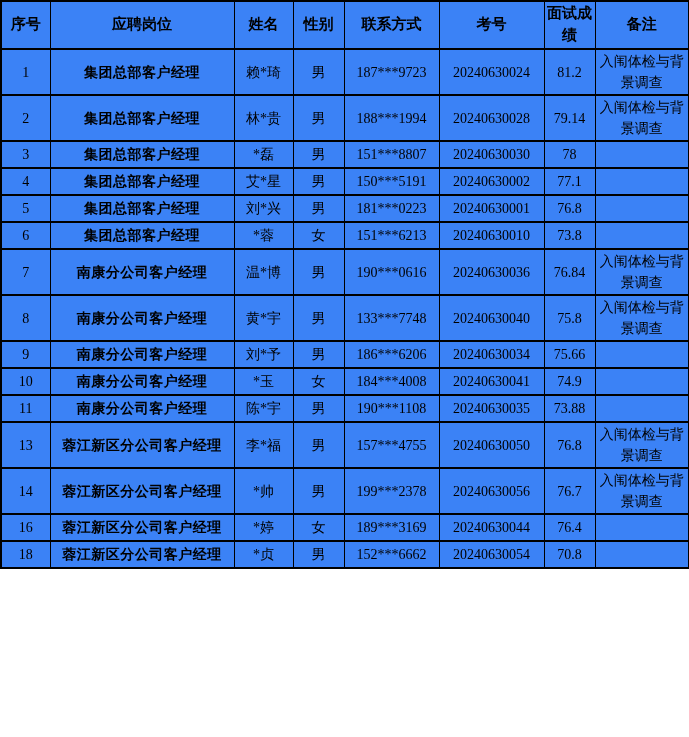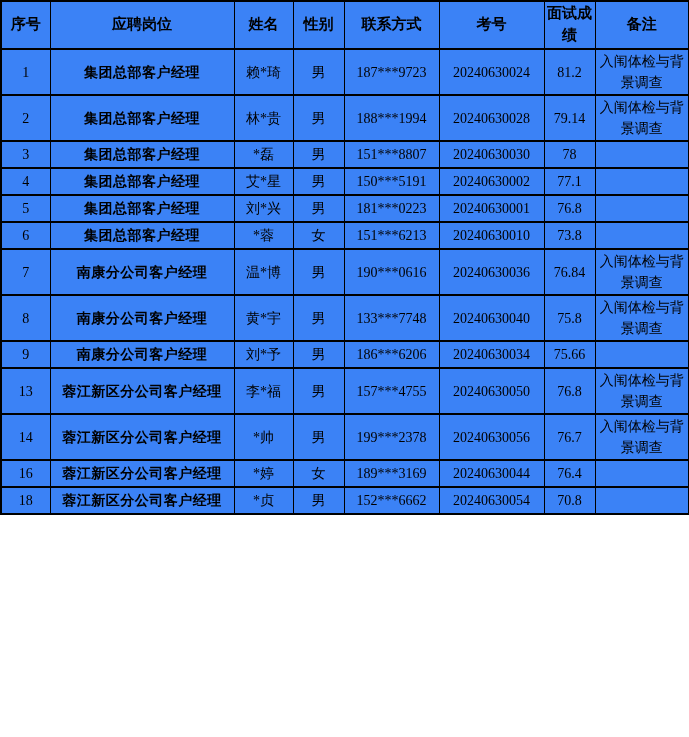"10" tr.short { html: none -> <tr> <td>10</td> <td>南康分公司客户经理</td> <td>*玉</td> <td>女</td> <td>184***4008</td> <td>20240630041</td> <td>74.9</td> <td></td> </tr> }
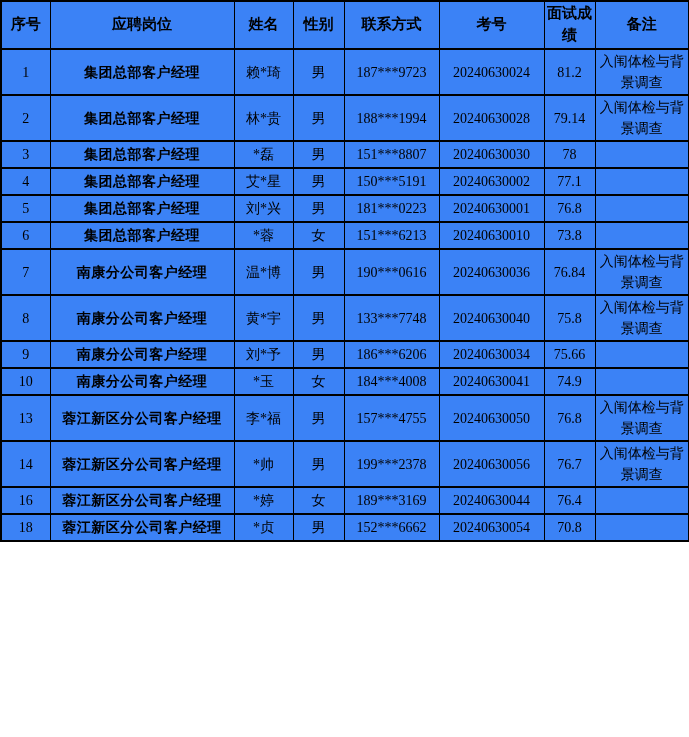"11" tr.short { html: none -> <tr> <td>11</td> <td>南康分公司客户经理</td> <td>陈*宇</td> <td>男</td> <td>190***1108</td> <td>20240630035</td> <td>73.88</td> <td></td> </tr> }
